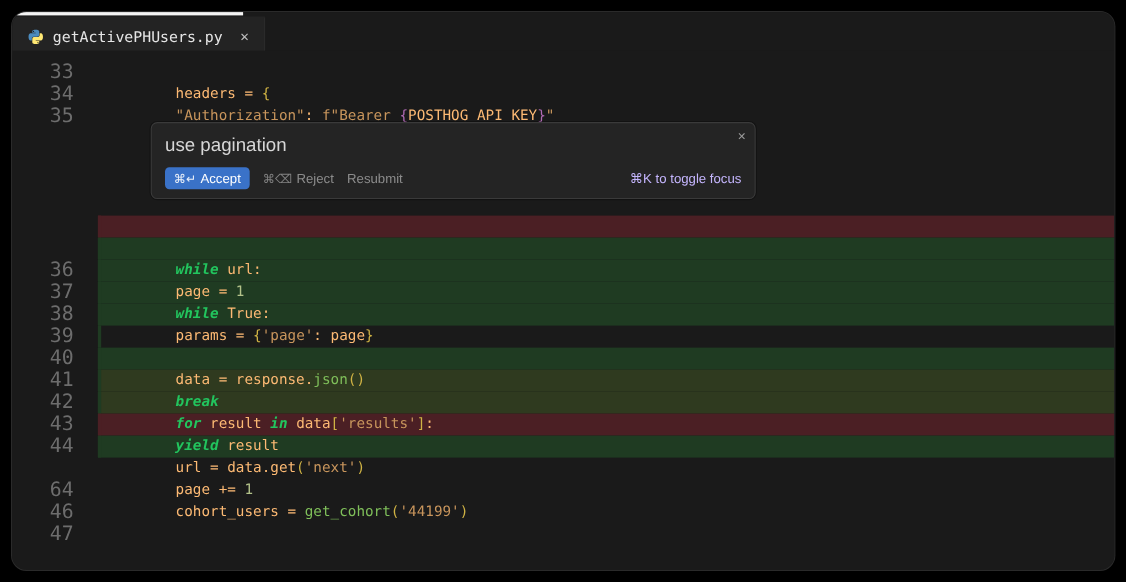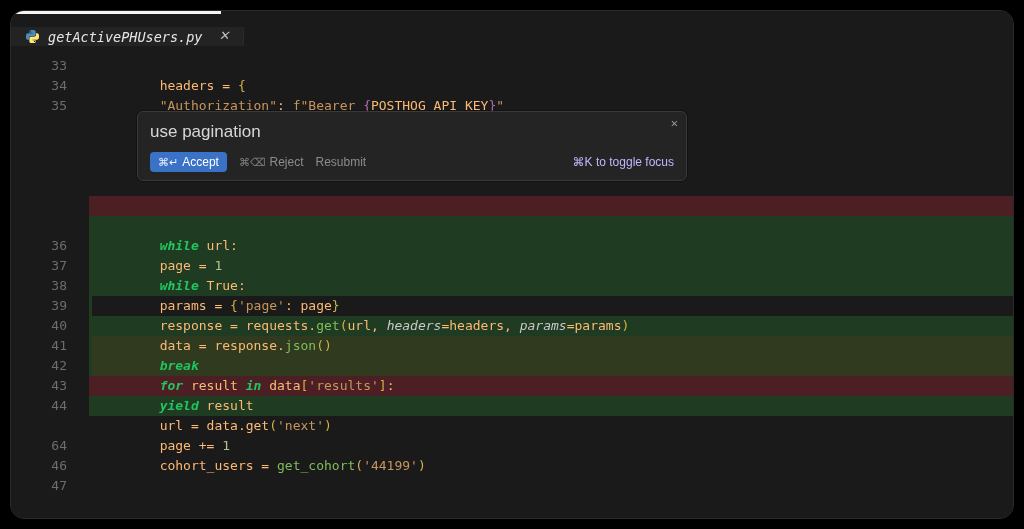"getActivePHUsers.py" .tab { align-items: none -> center; font-style: italic -> none; margin-top: 16px -> 4px }
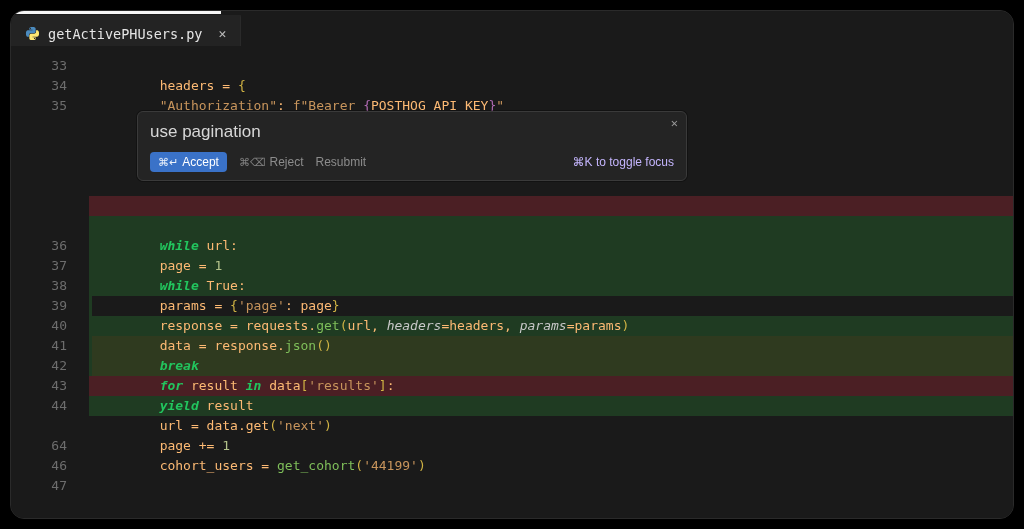"33" .gutter { font-size: 13px -> 18px }
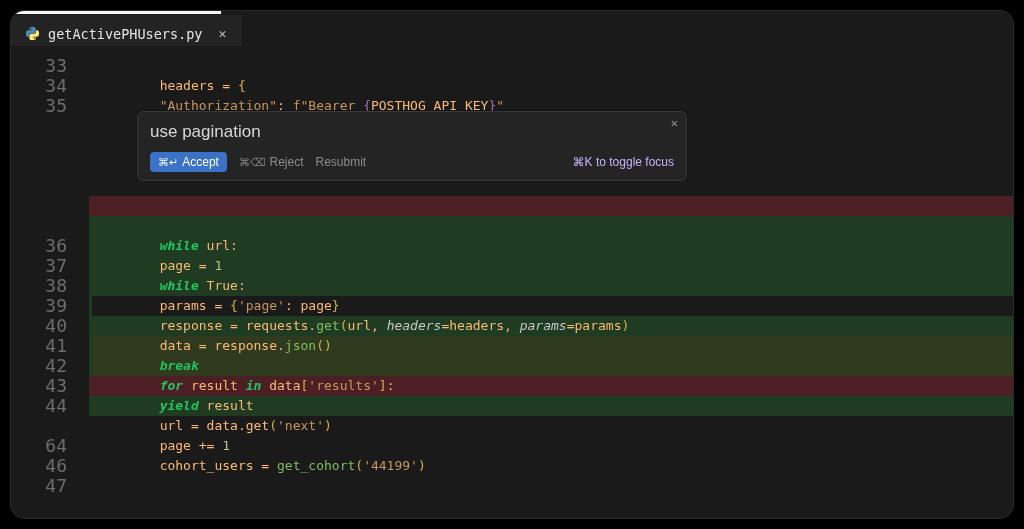"response = requests.get(url," span.content { html: <span><span>response = requests.</span><span>get</span><span>(</span><span>url, </span><span>headers</span><span>=headers, </span><span>params</span><span>=params</span><span>)</span></span> -> none }
